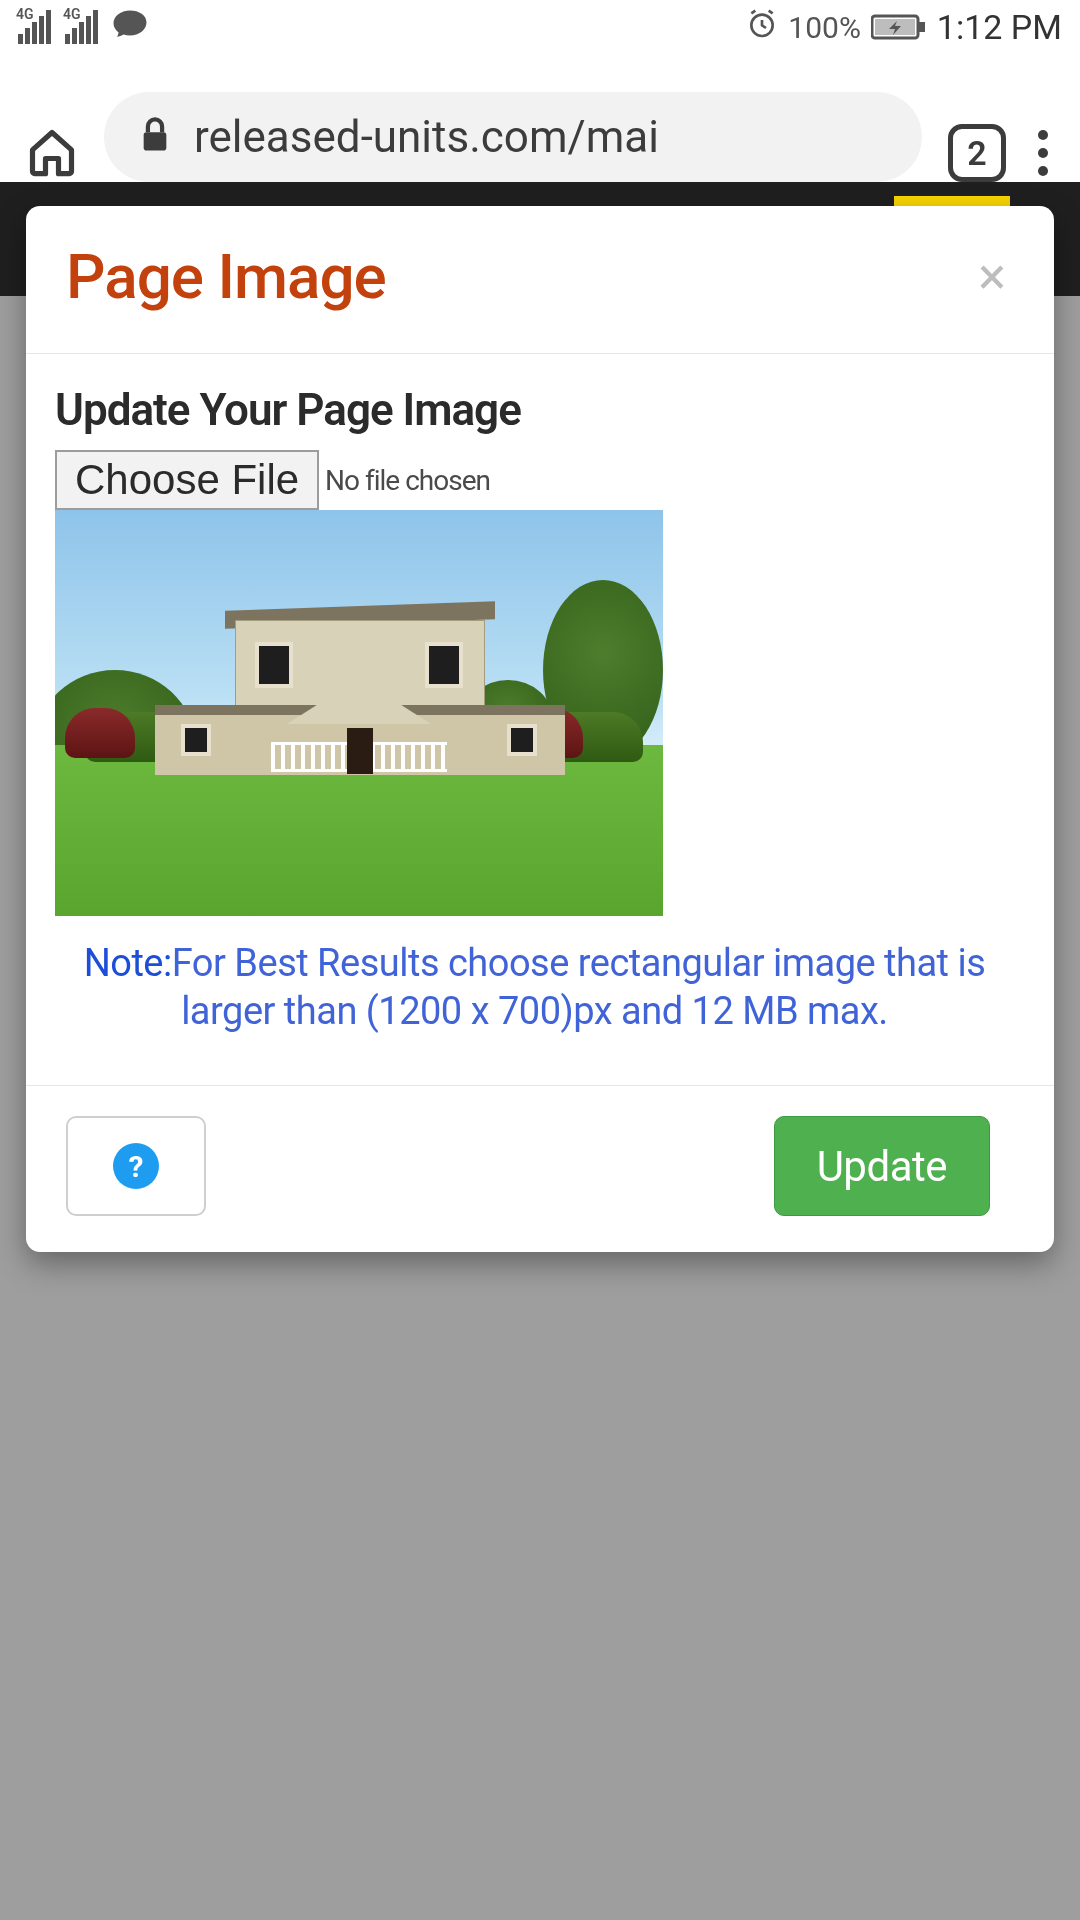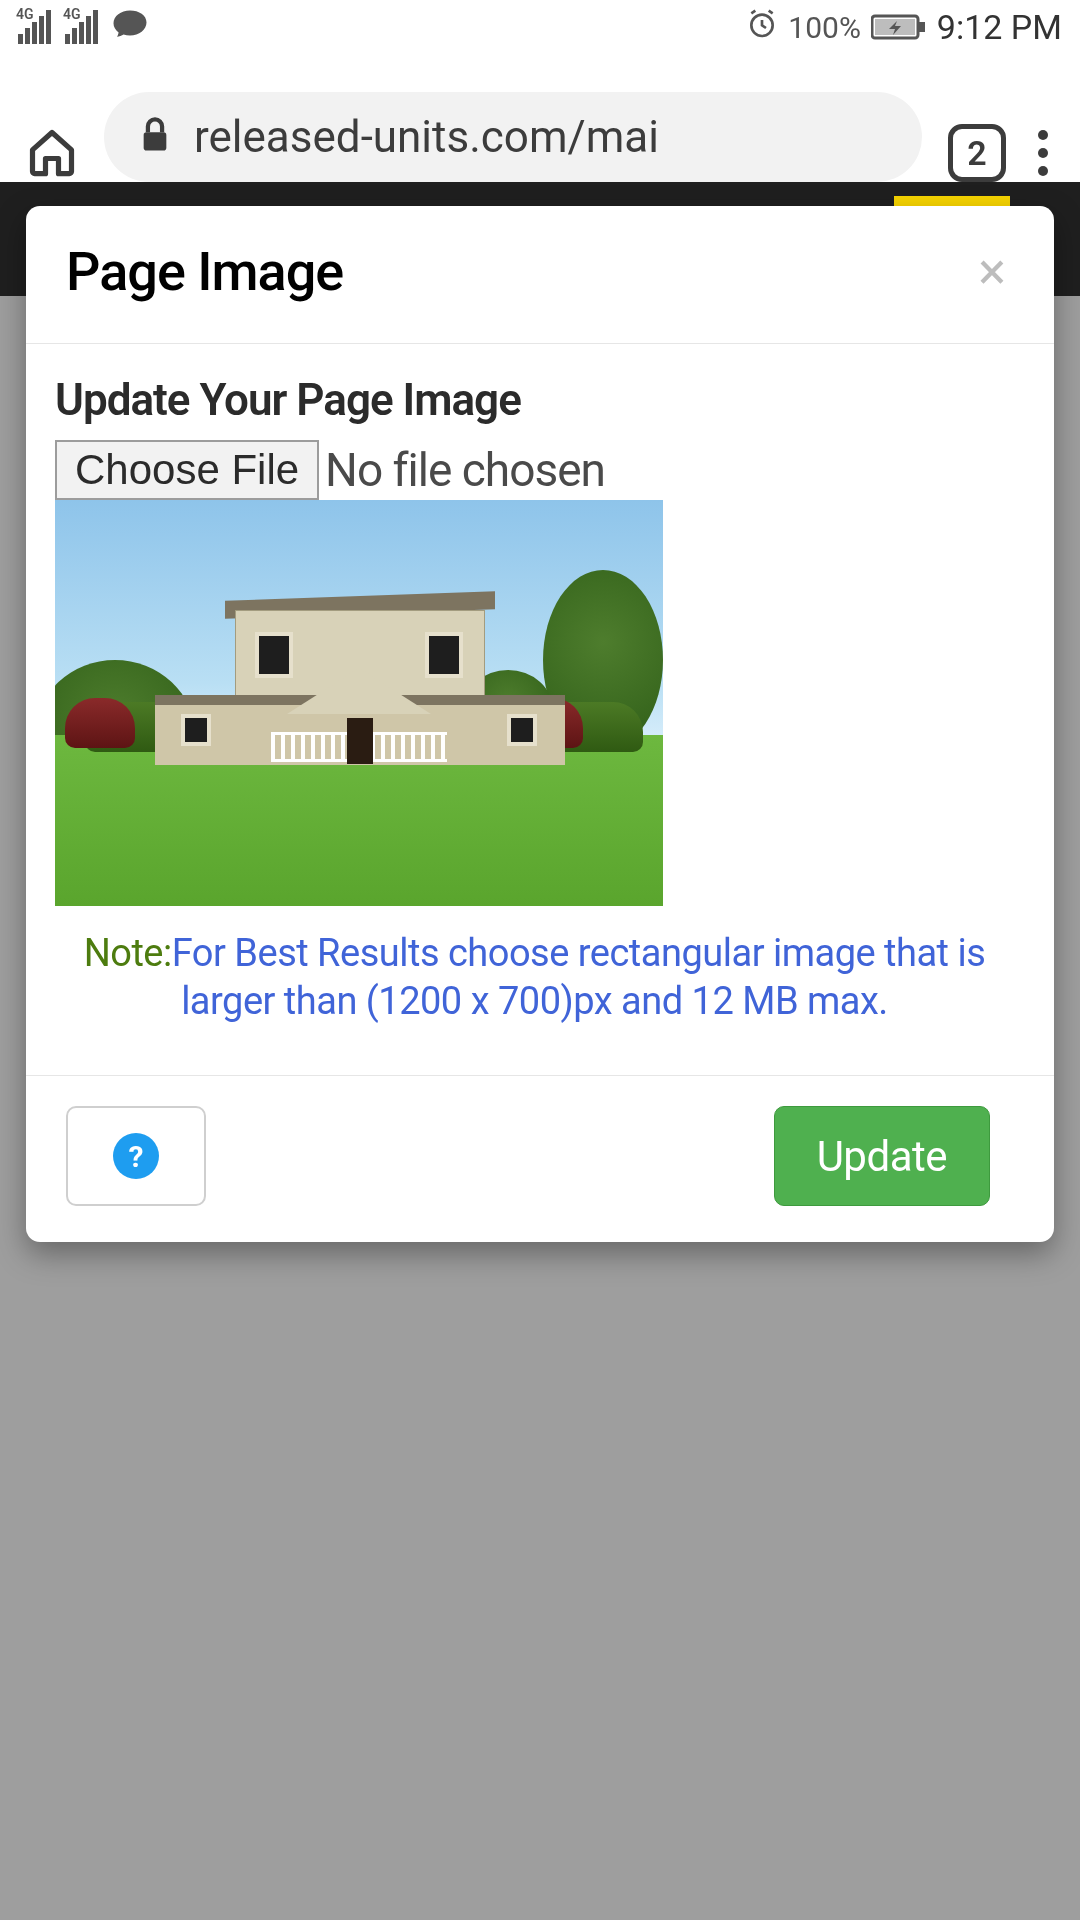"9:12 PM" span { text: 9:12 -> 1:12 }
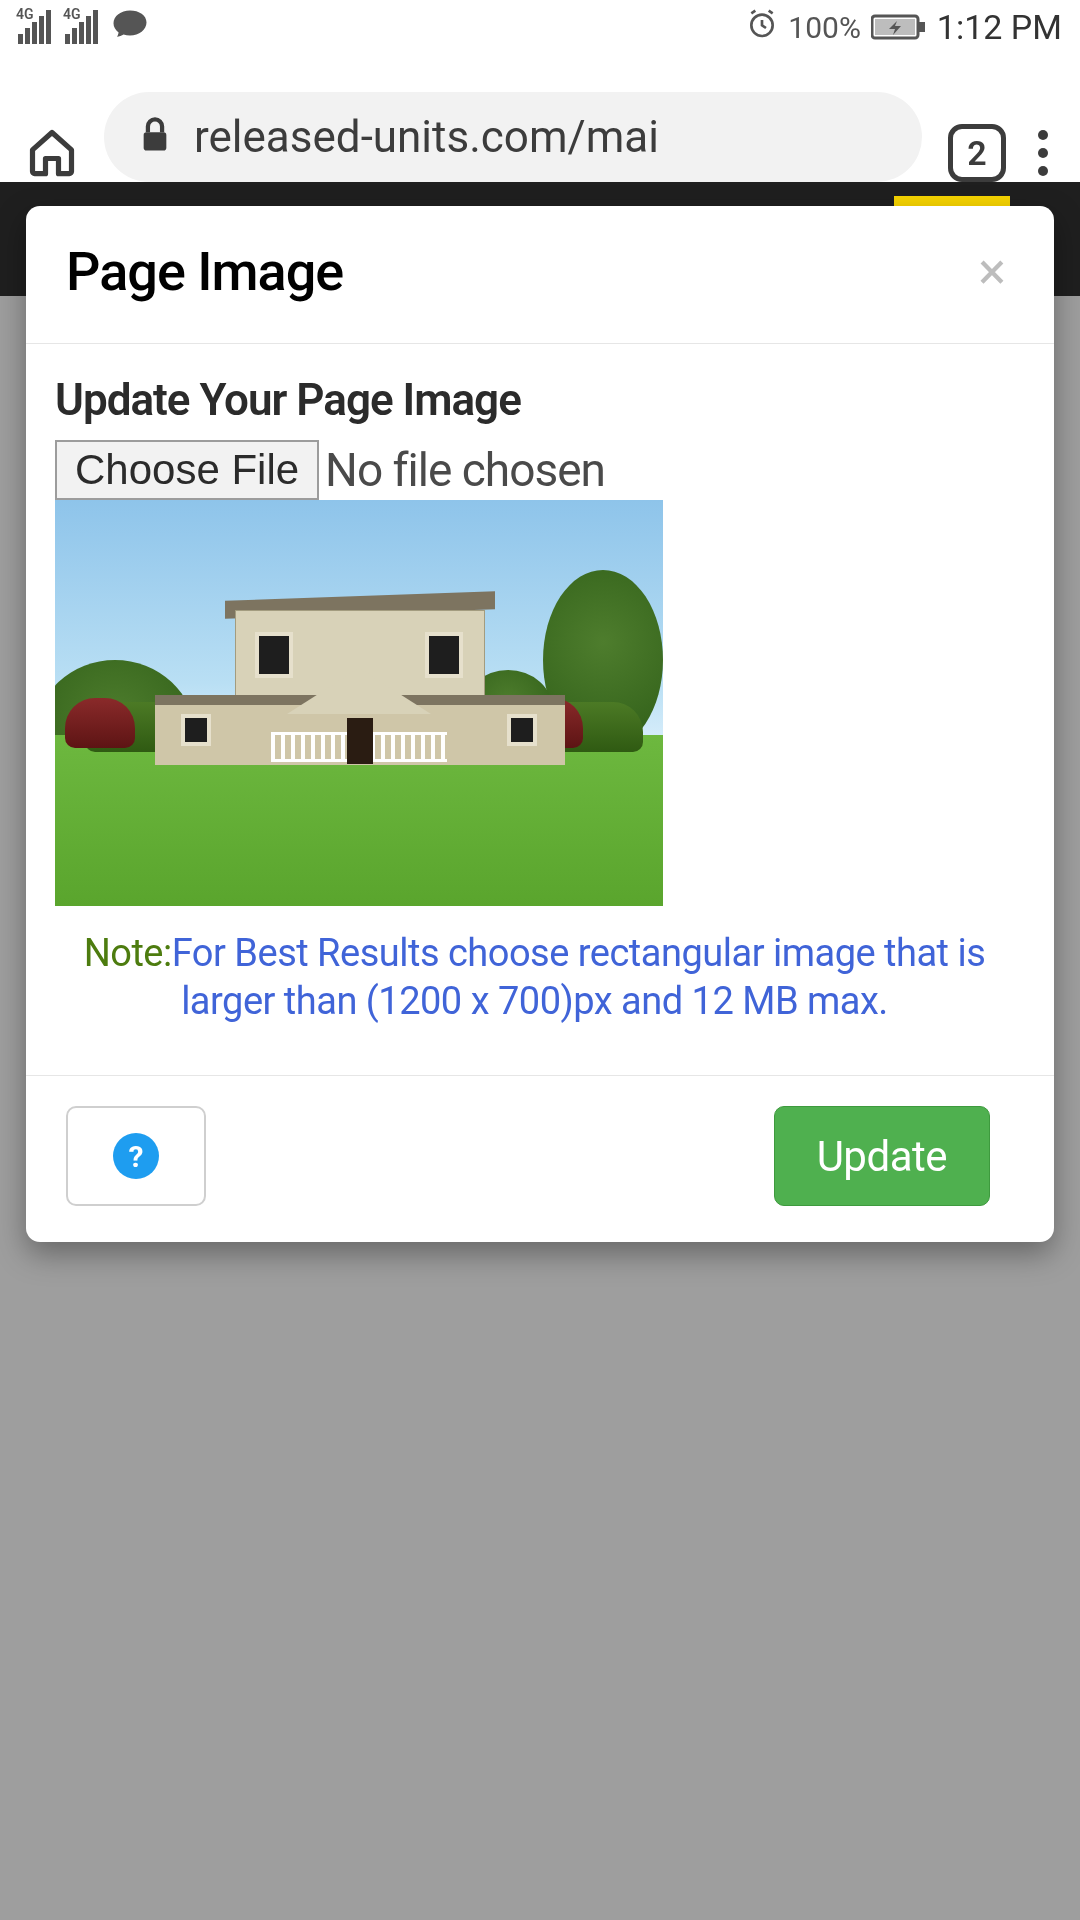"Page Image" .modal-title { color: #000000 -> #c2410c; font-size: 54px -> 62px }
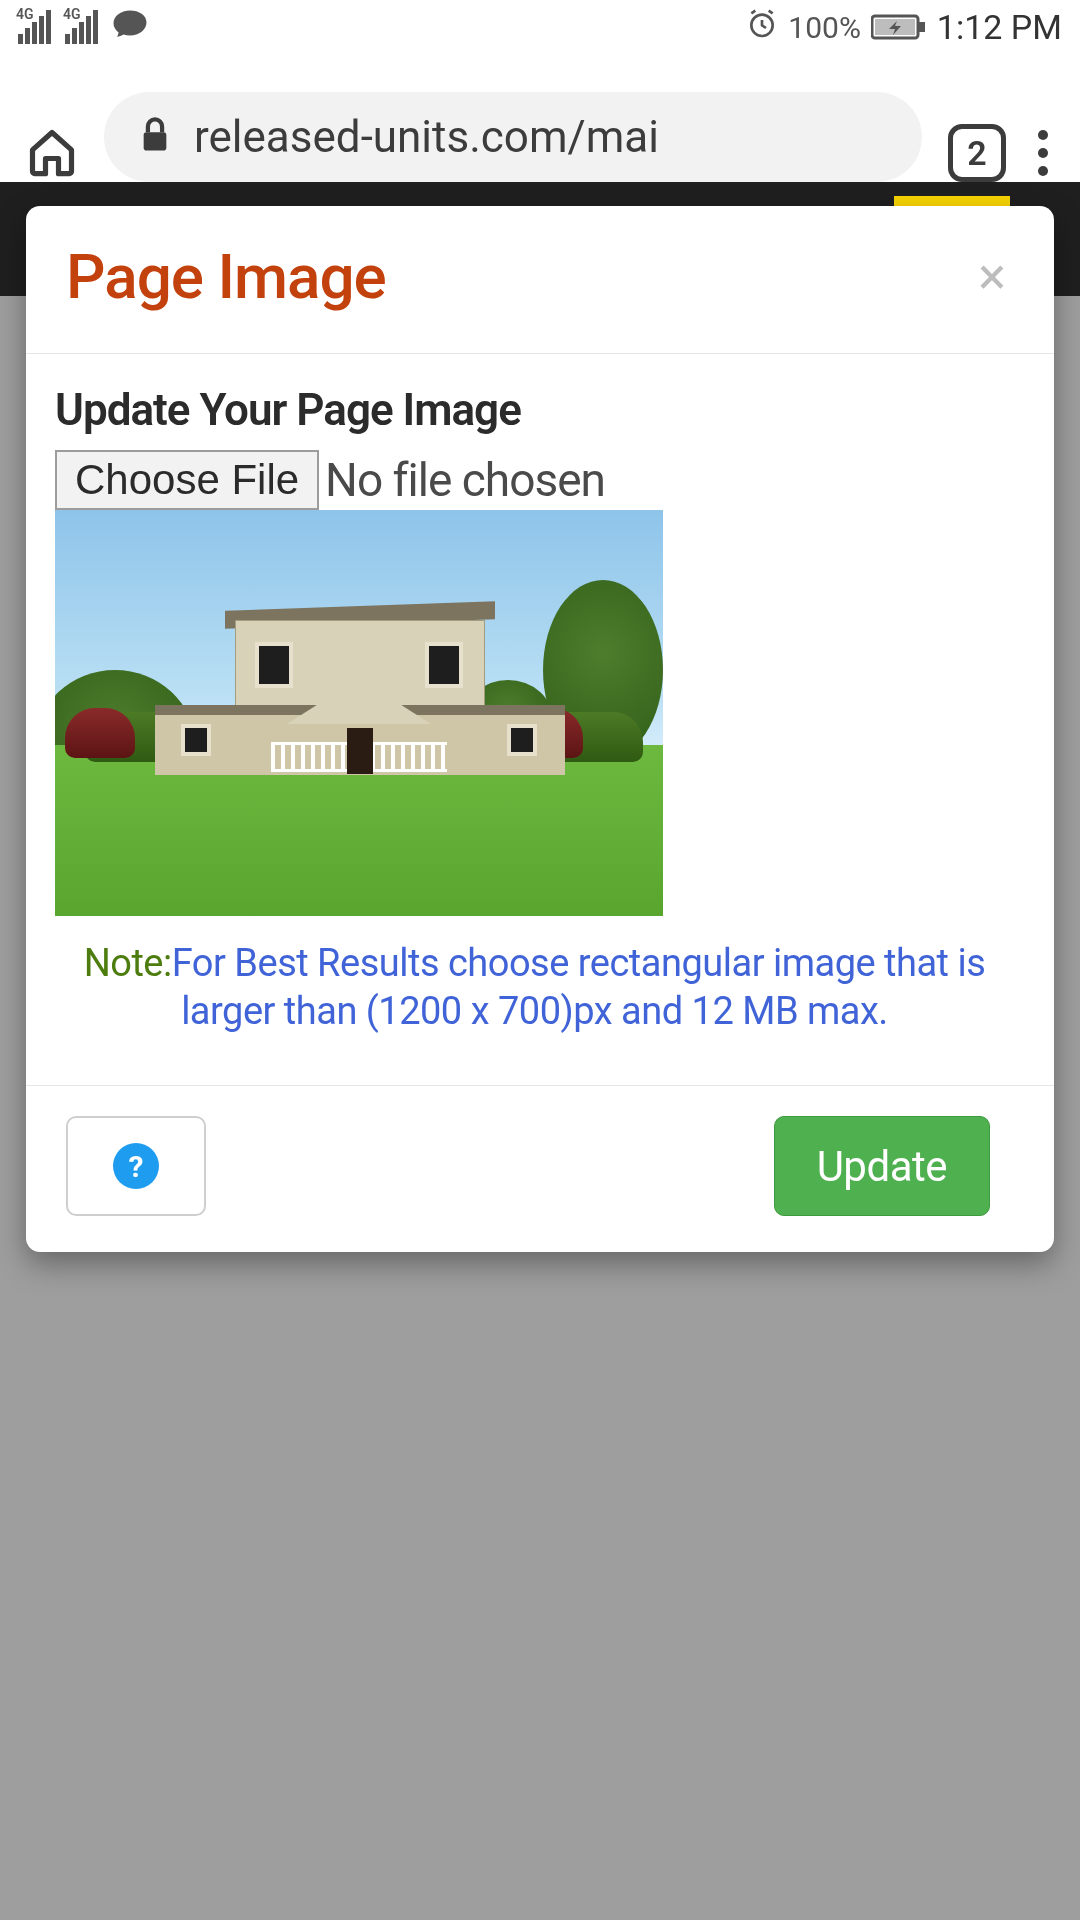"No file chosen" .file-status { font-size: 46px -> 28px }
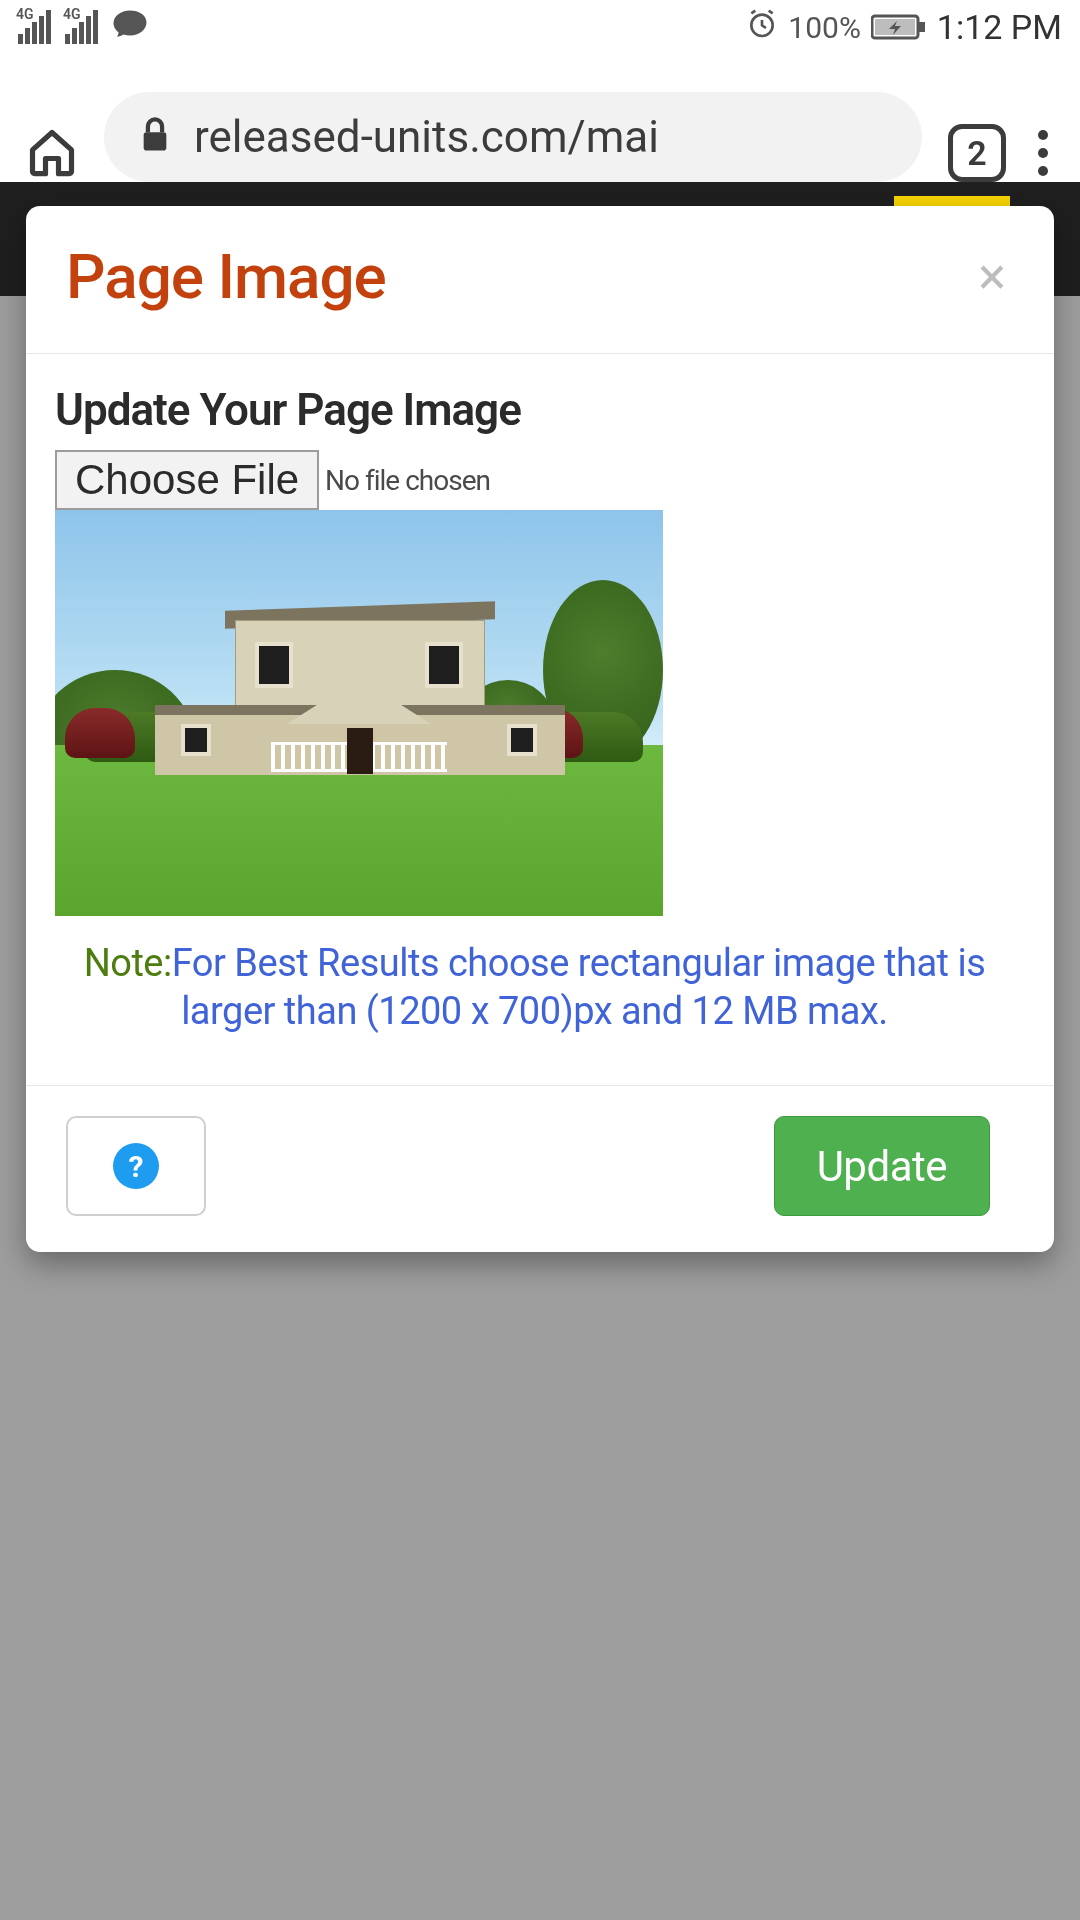"Note:" .note-label { color: #4d7c0f -> #1d4ed8 }
